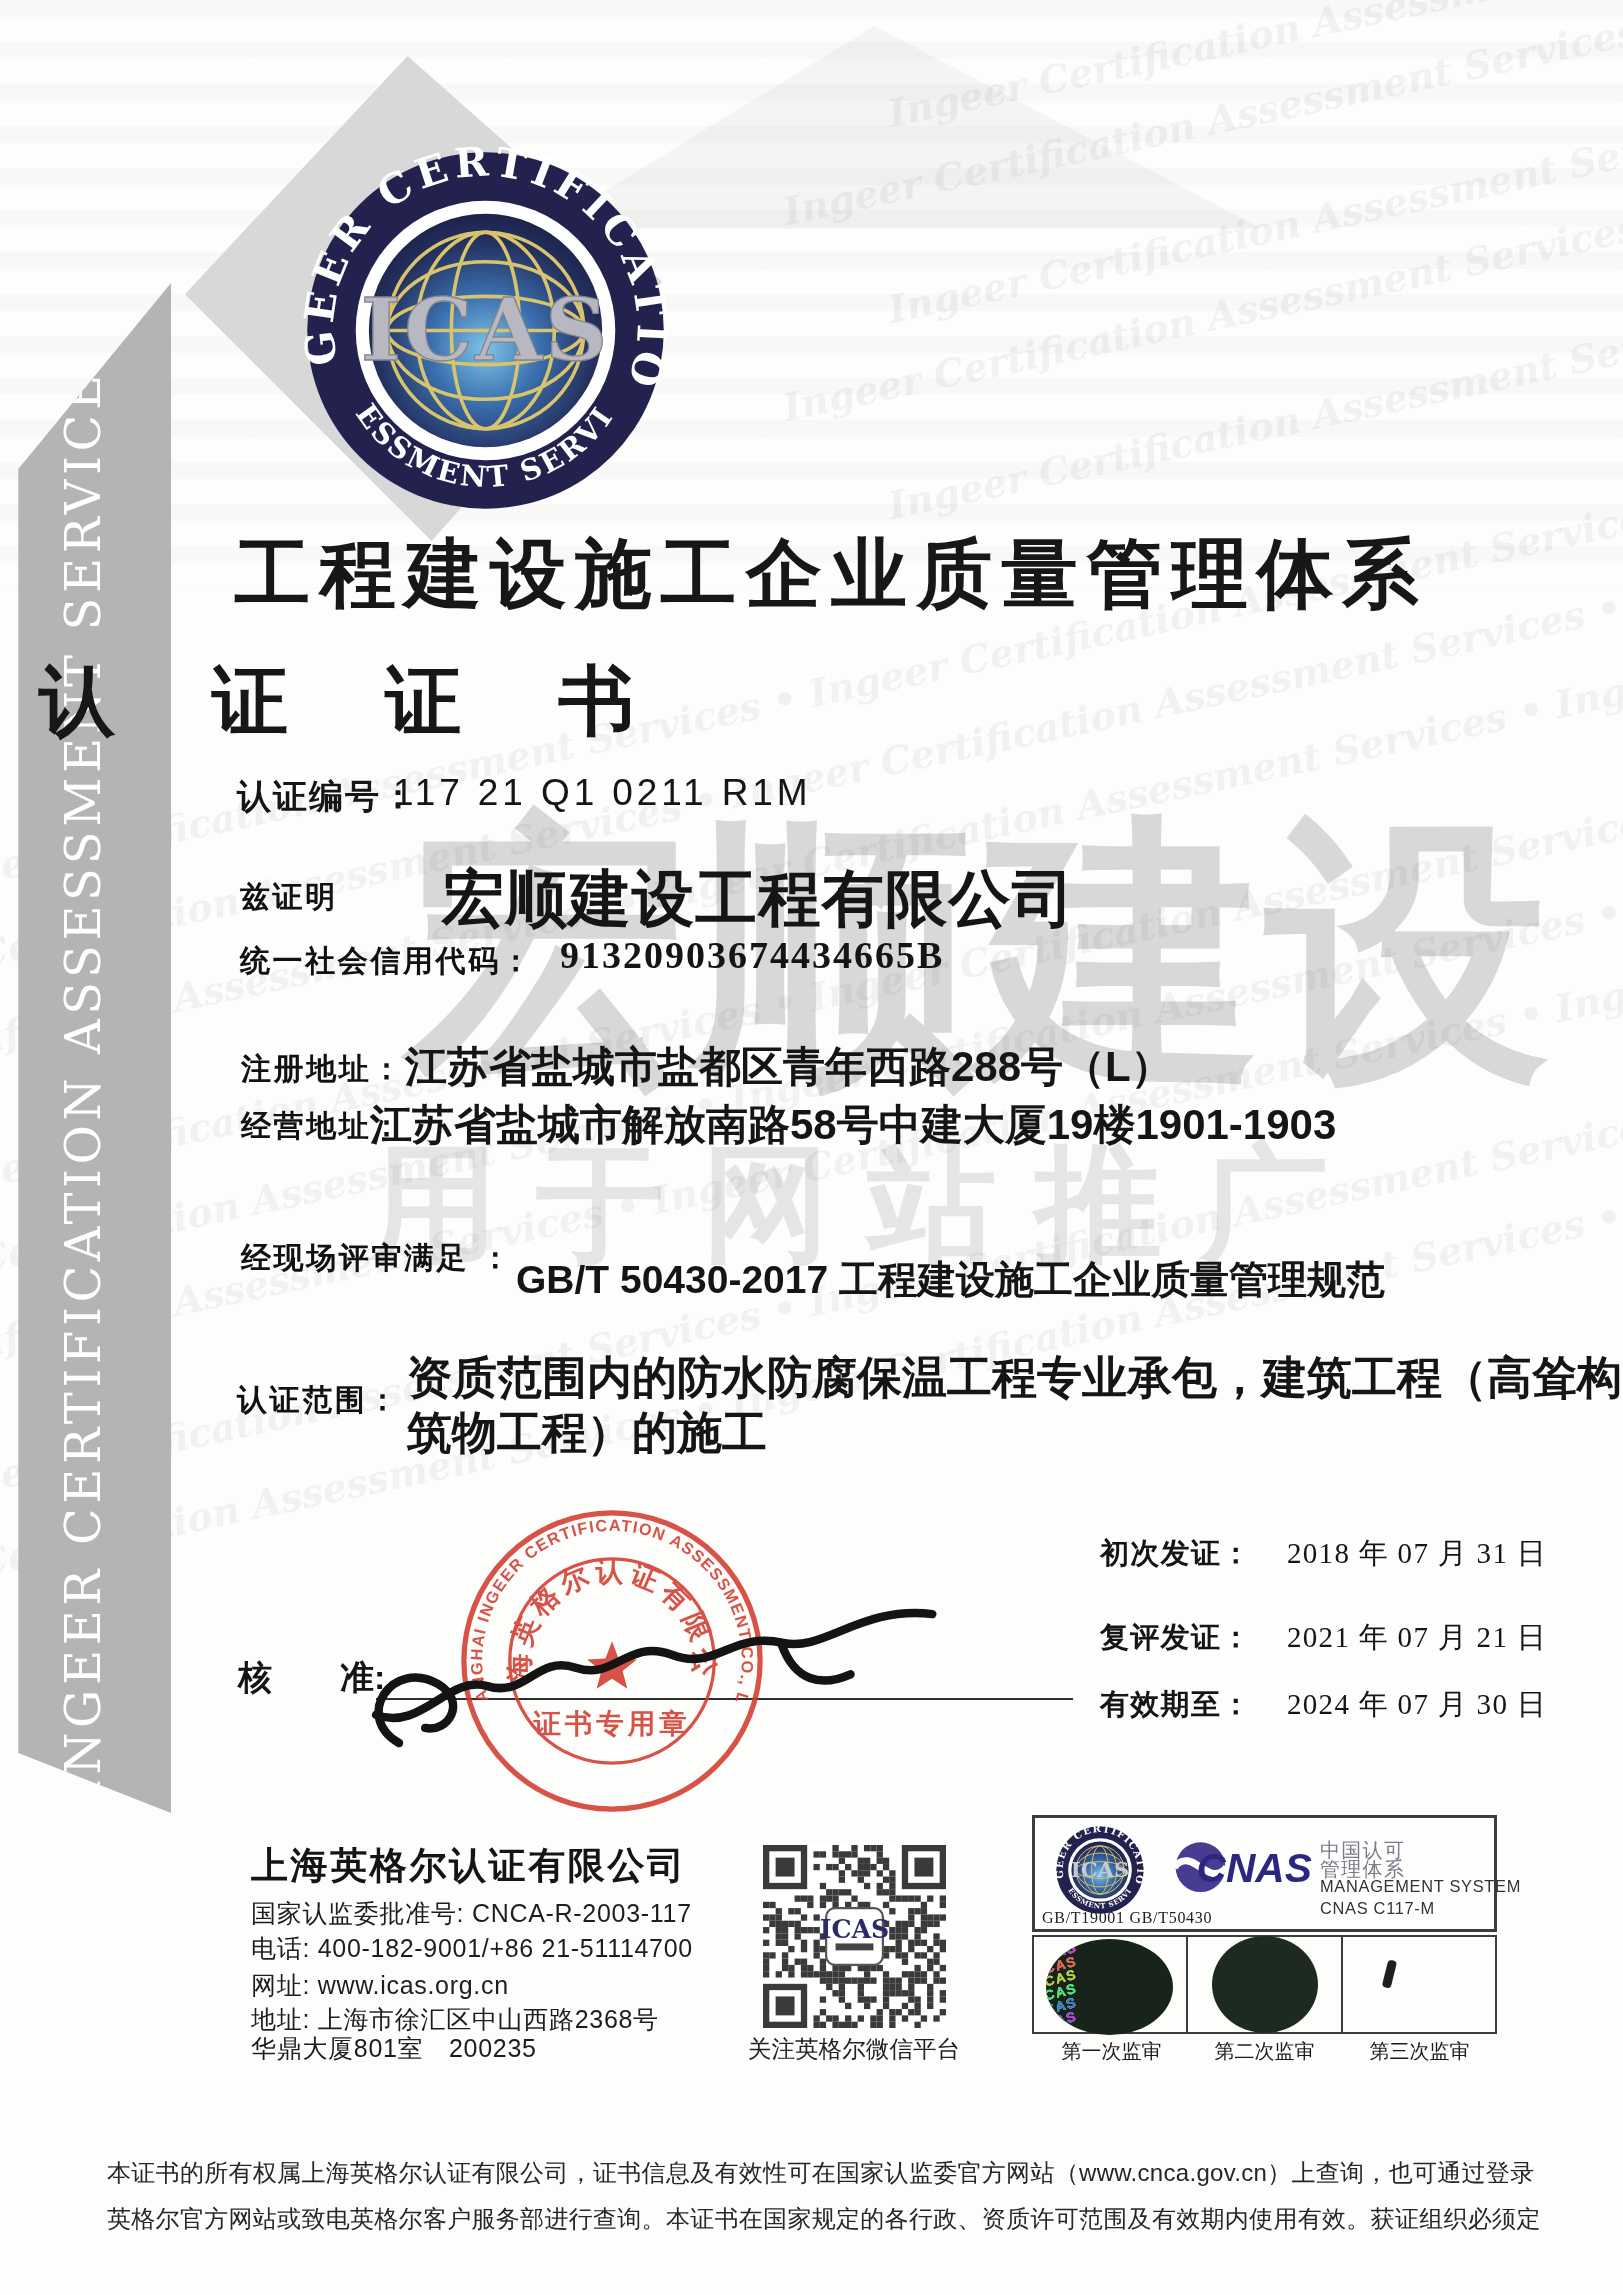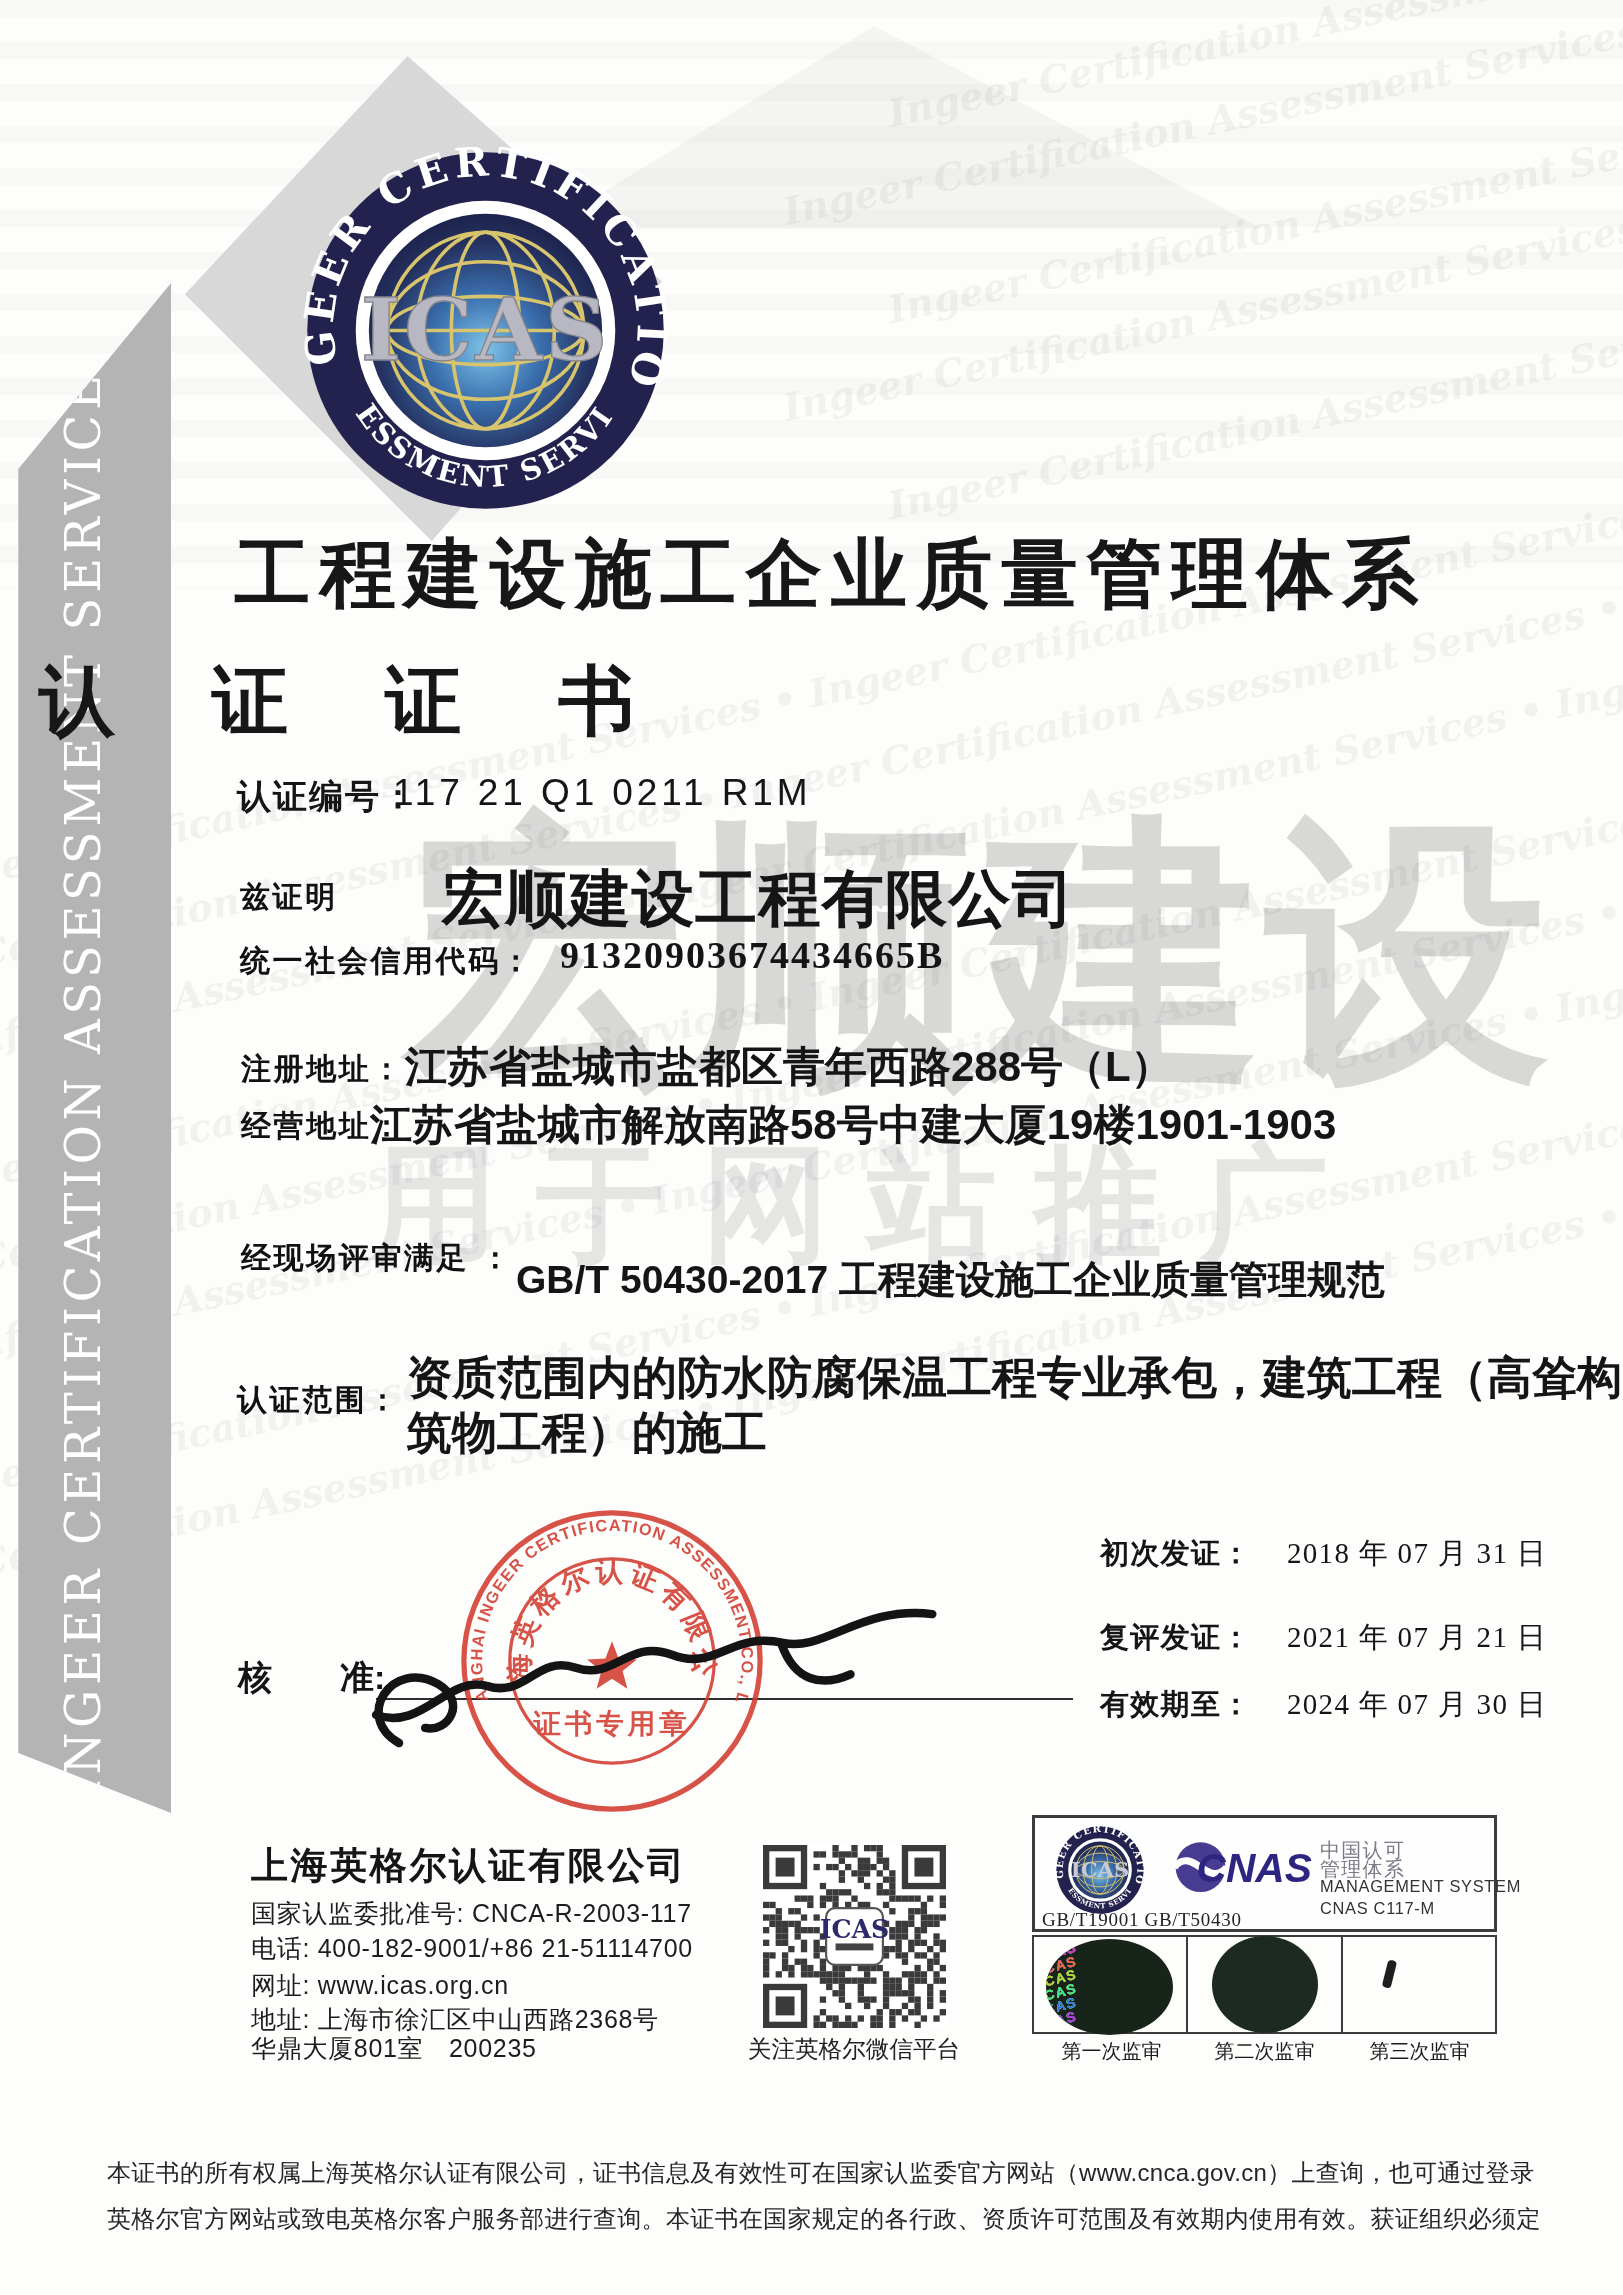"GB/T19001 GB/T50430" .acc-caption { font-size: 19px -> 16px }
